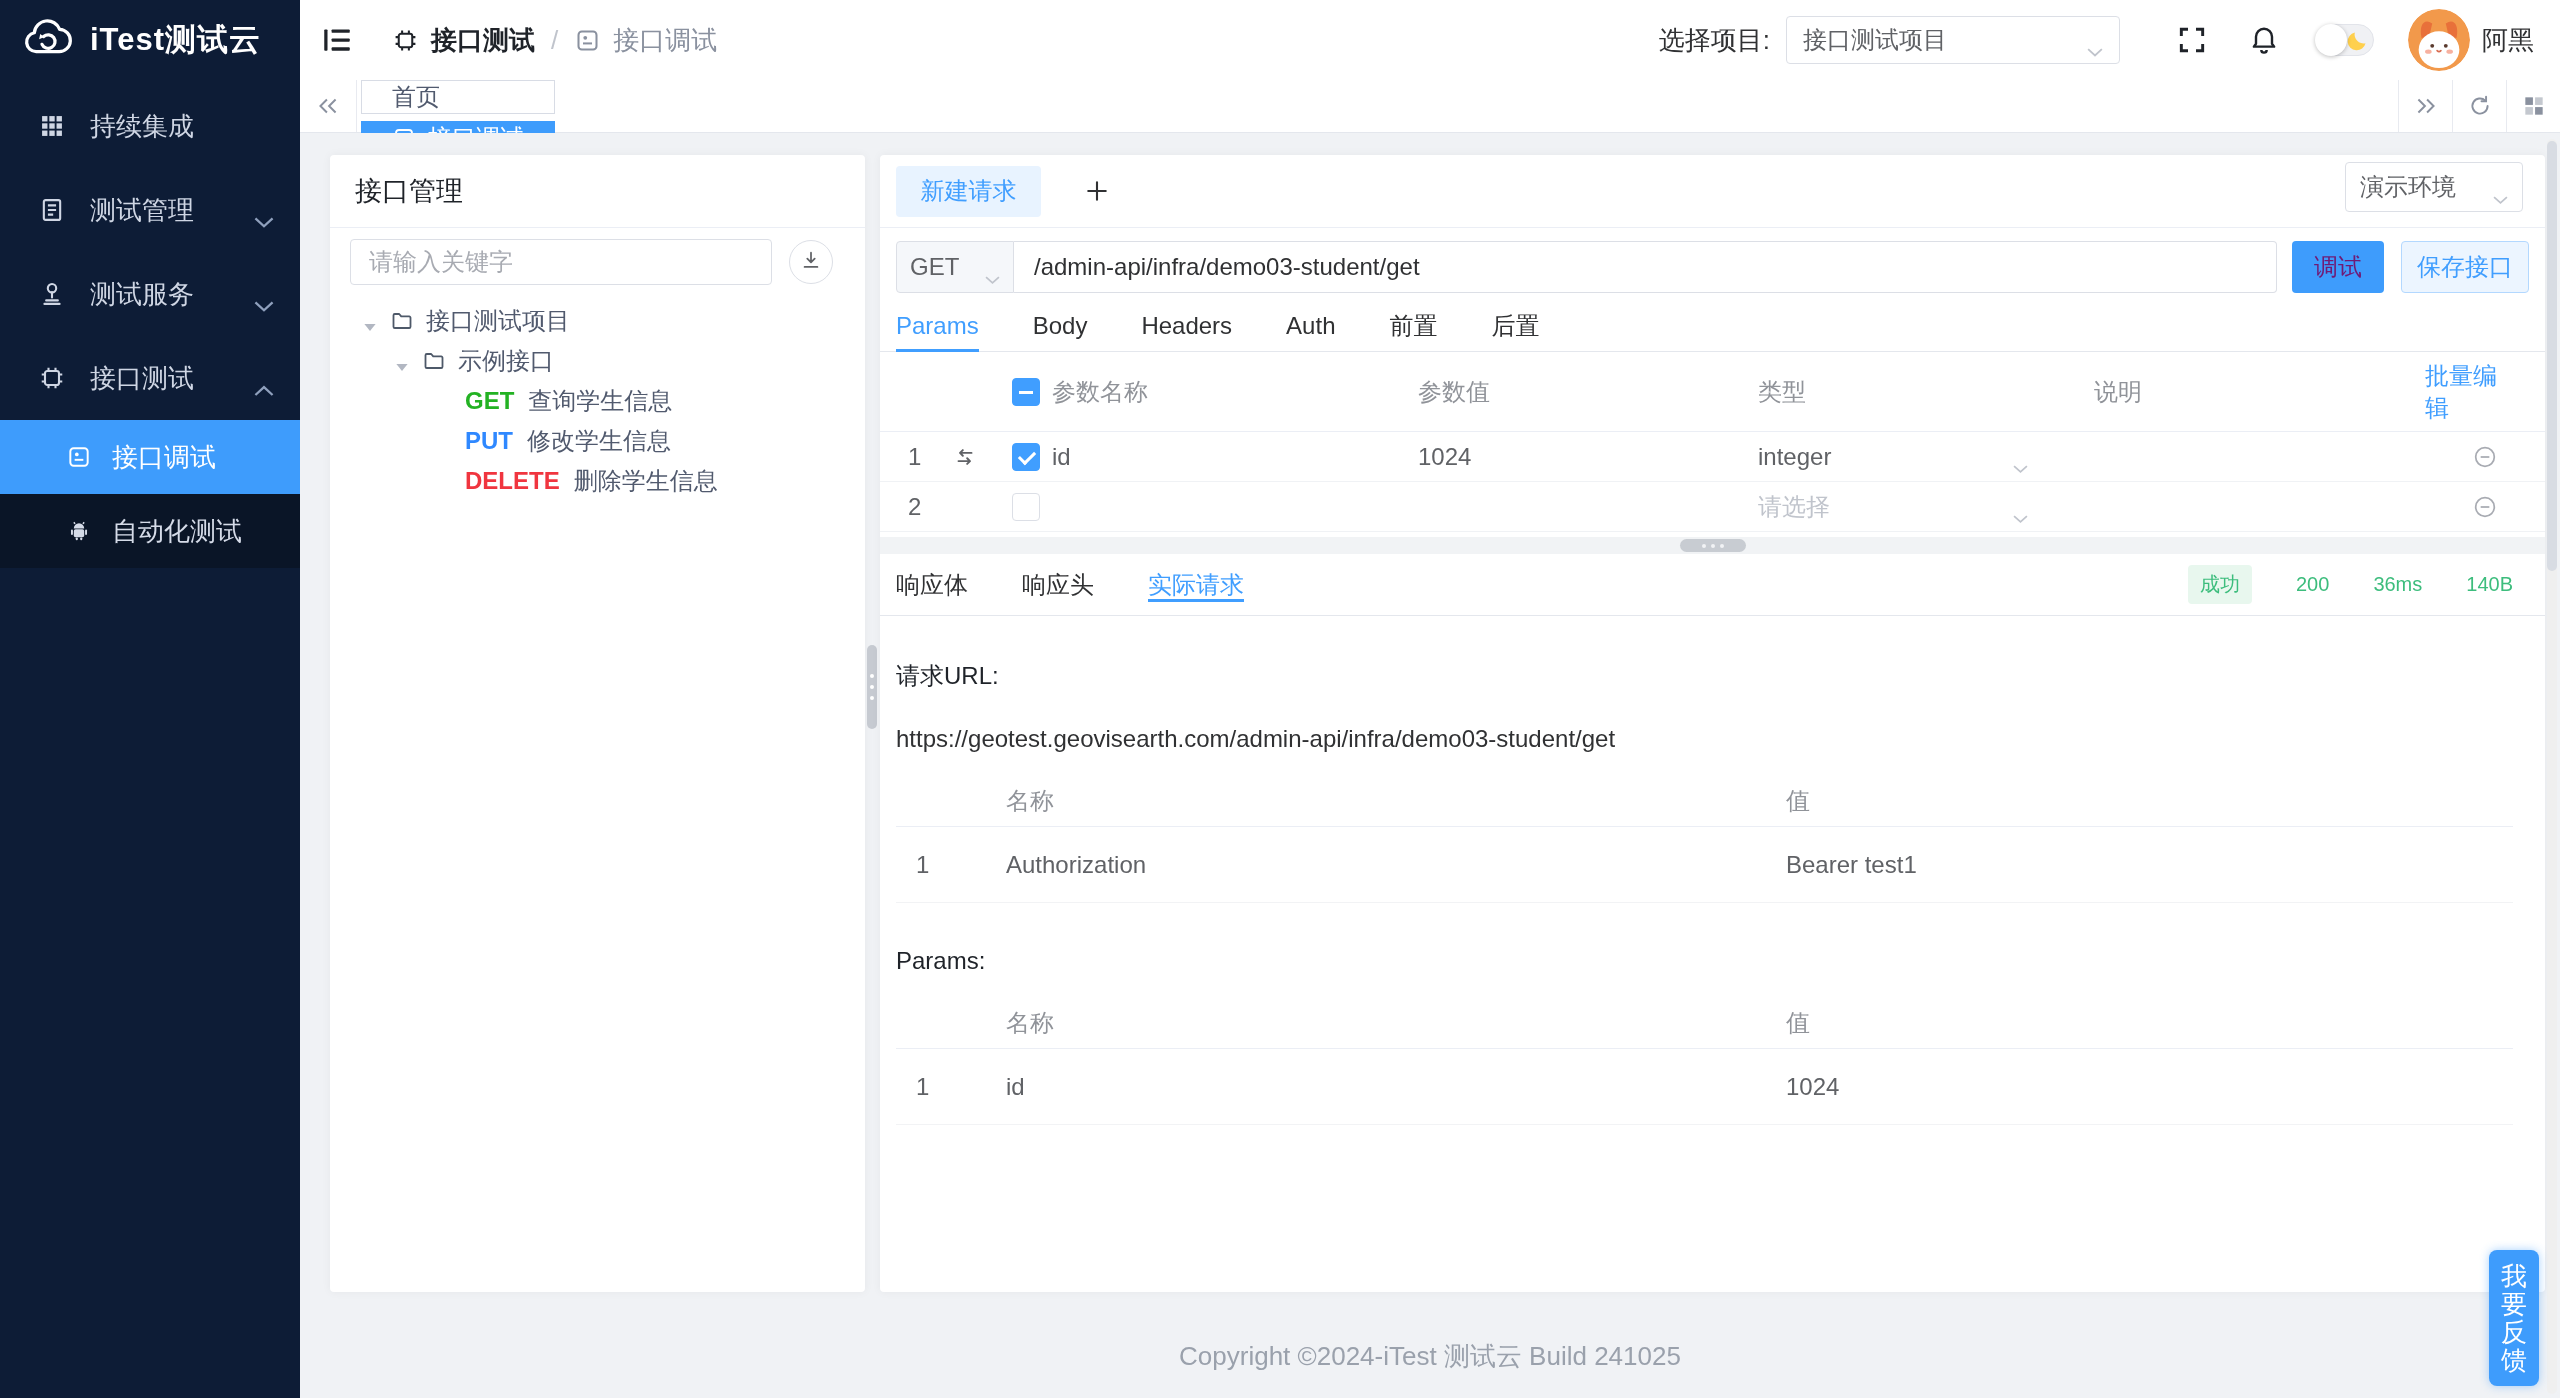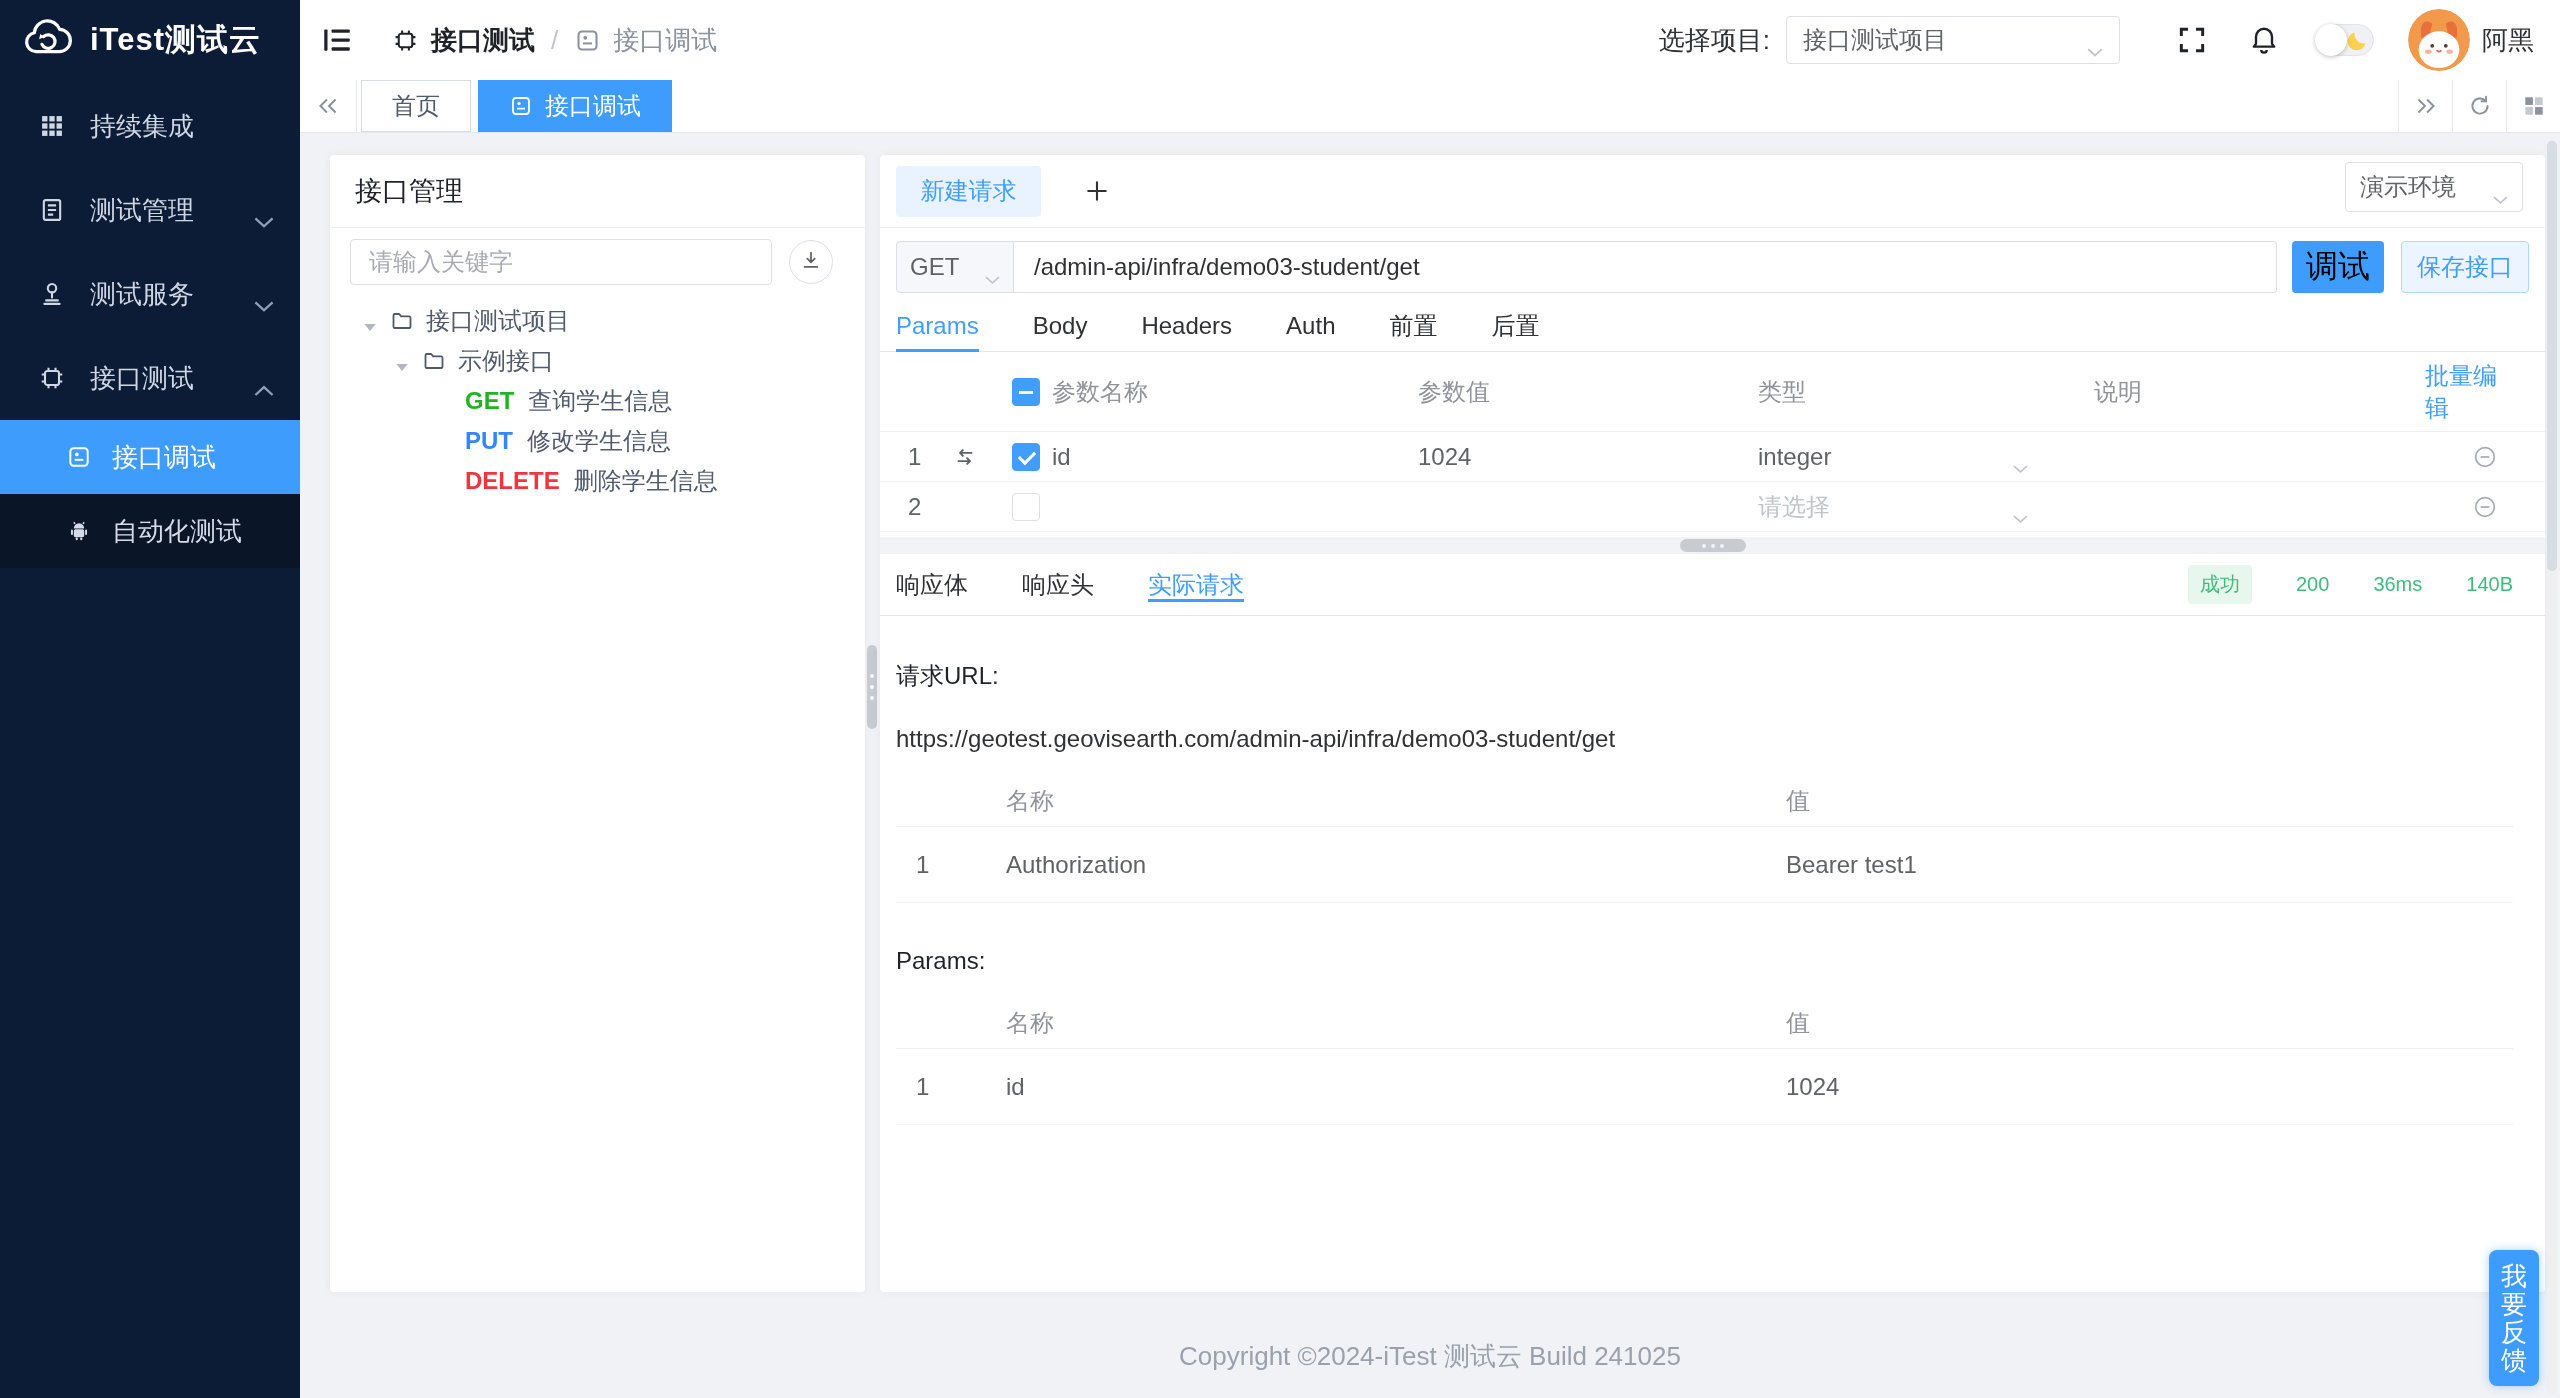"首页" .page-tabs { flex-direction: none -> column }
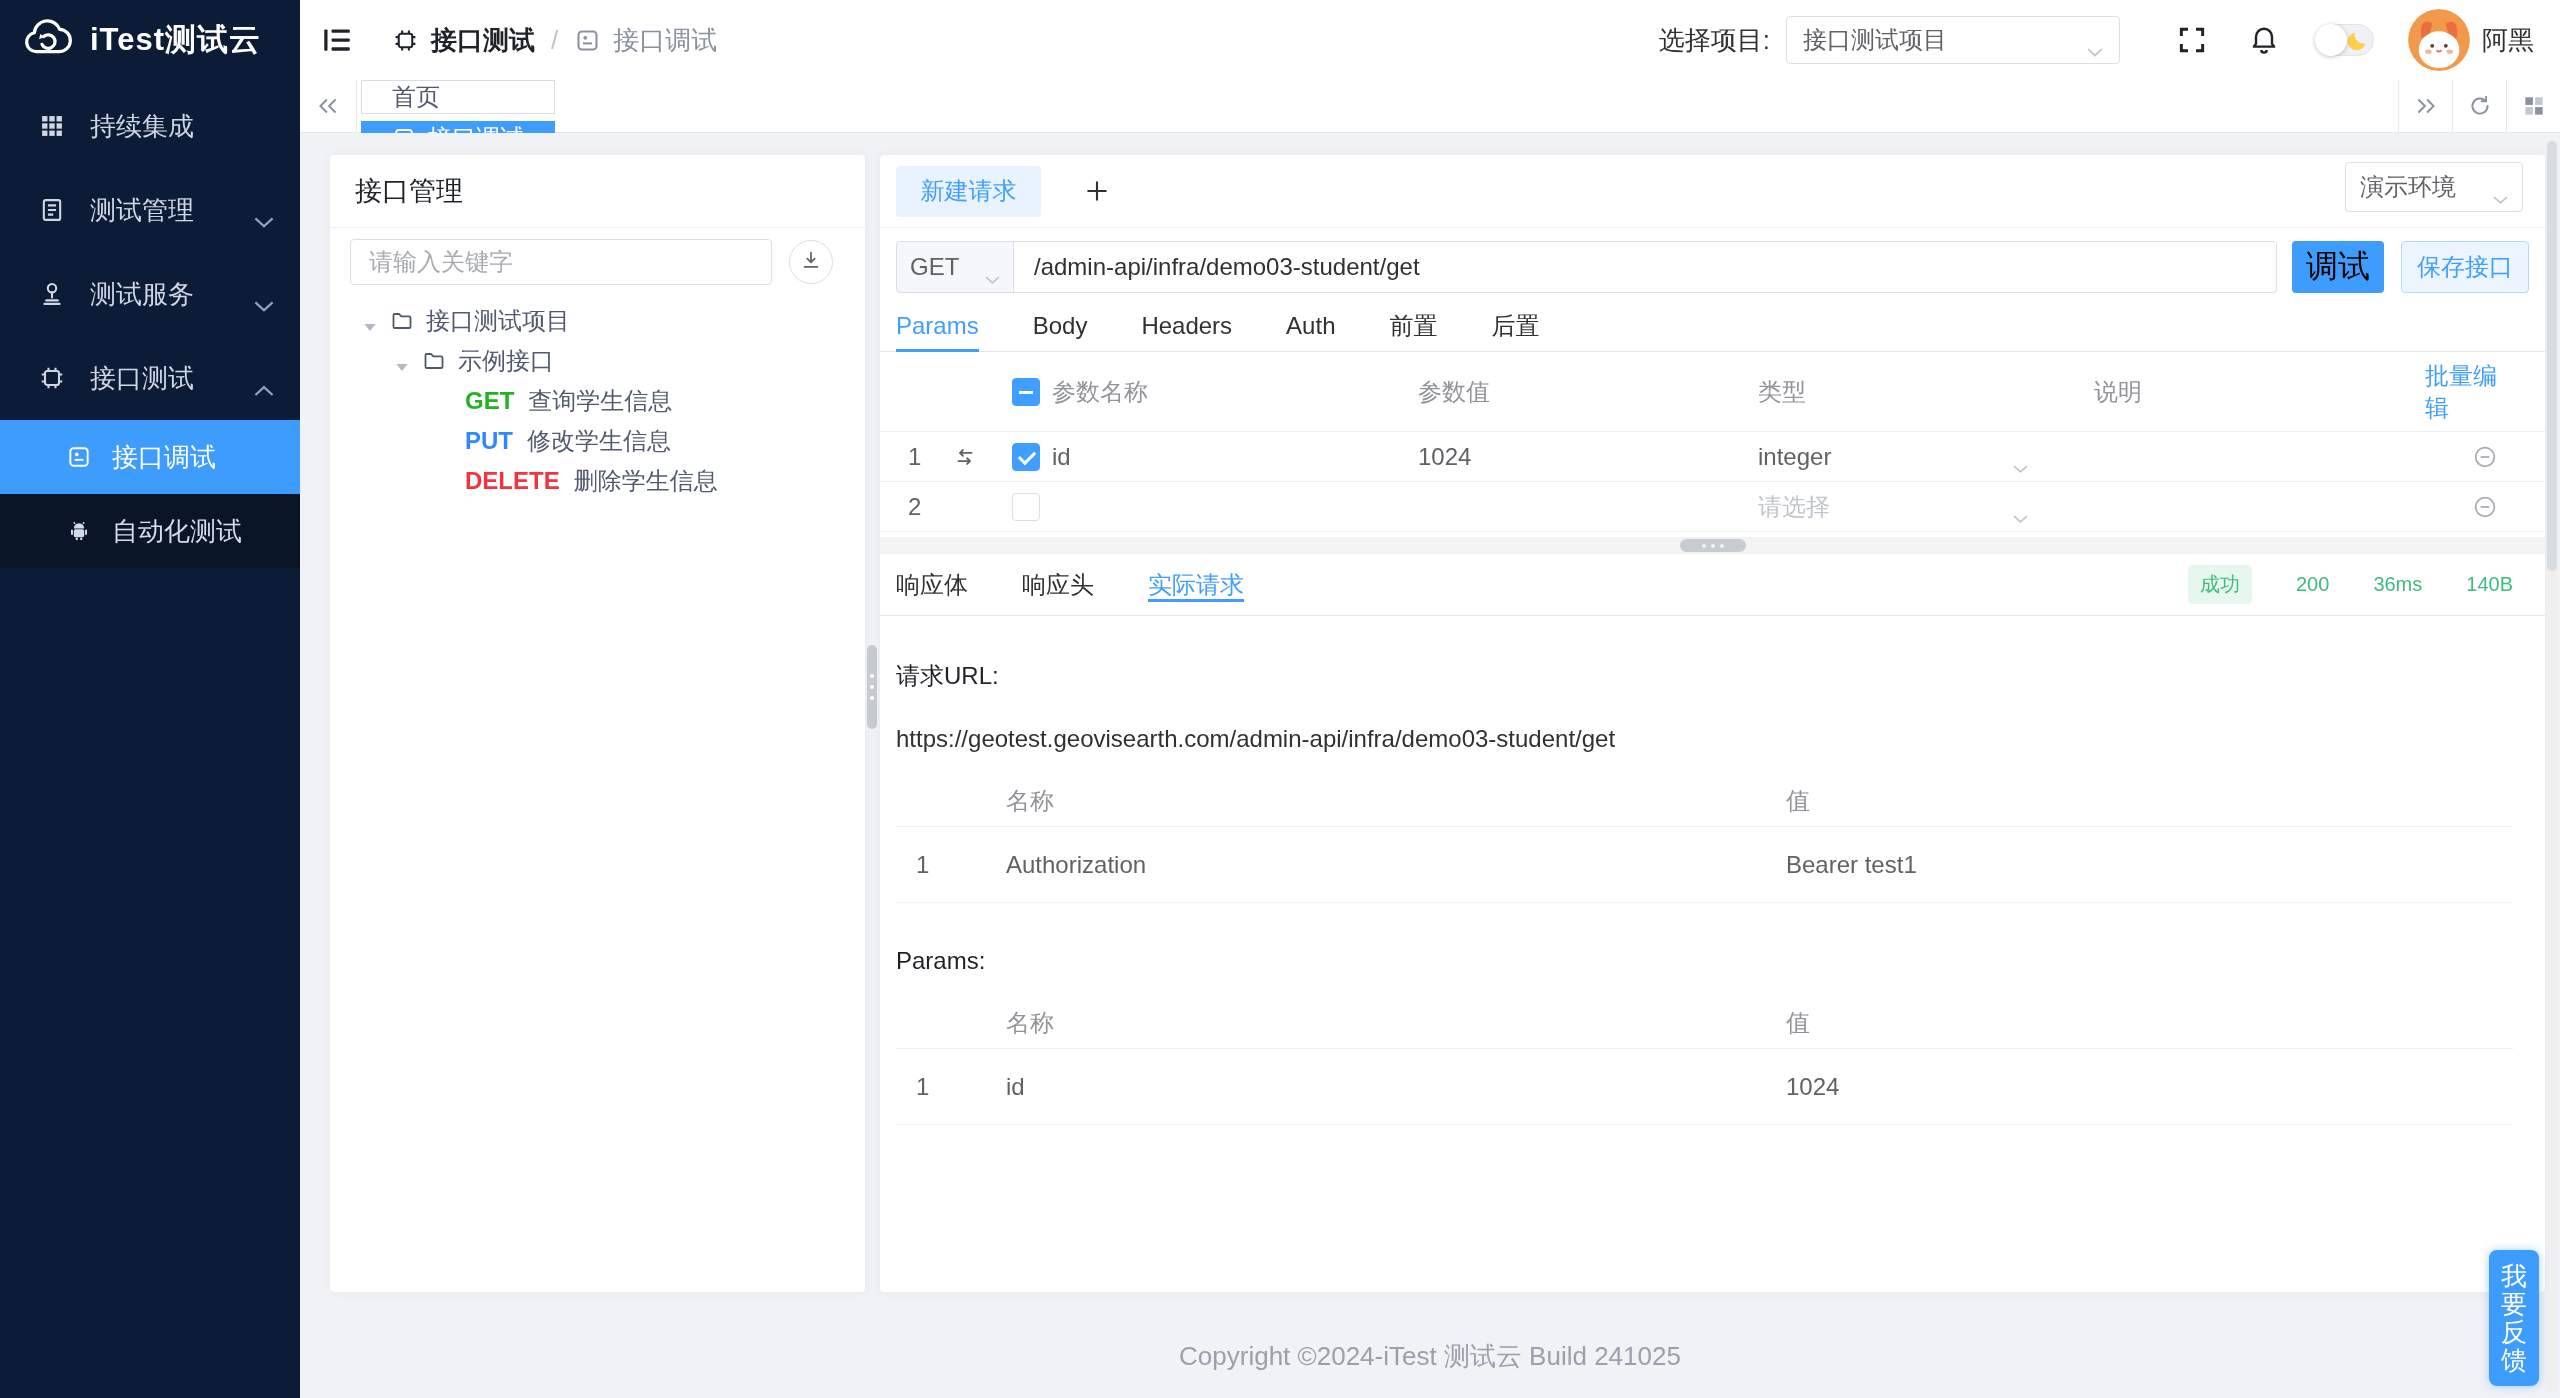"调试" .debug-btn { color: #000000 -> #701a75; font-size: 32px -> 24px }
